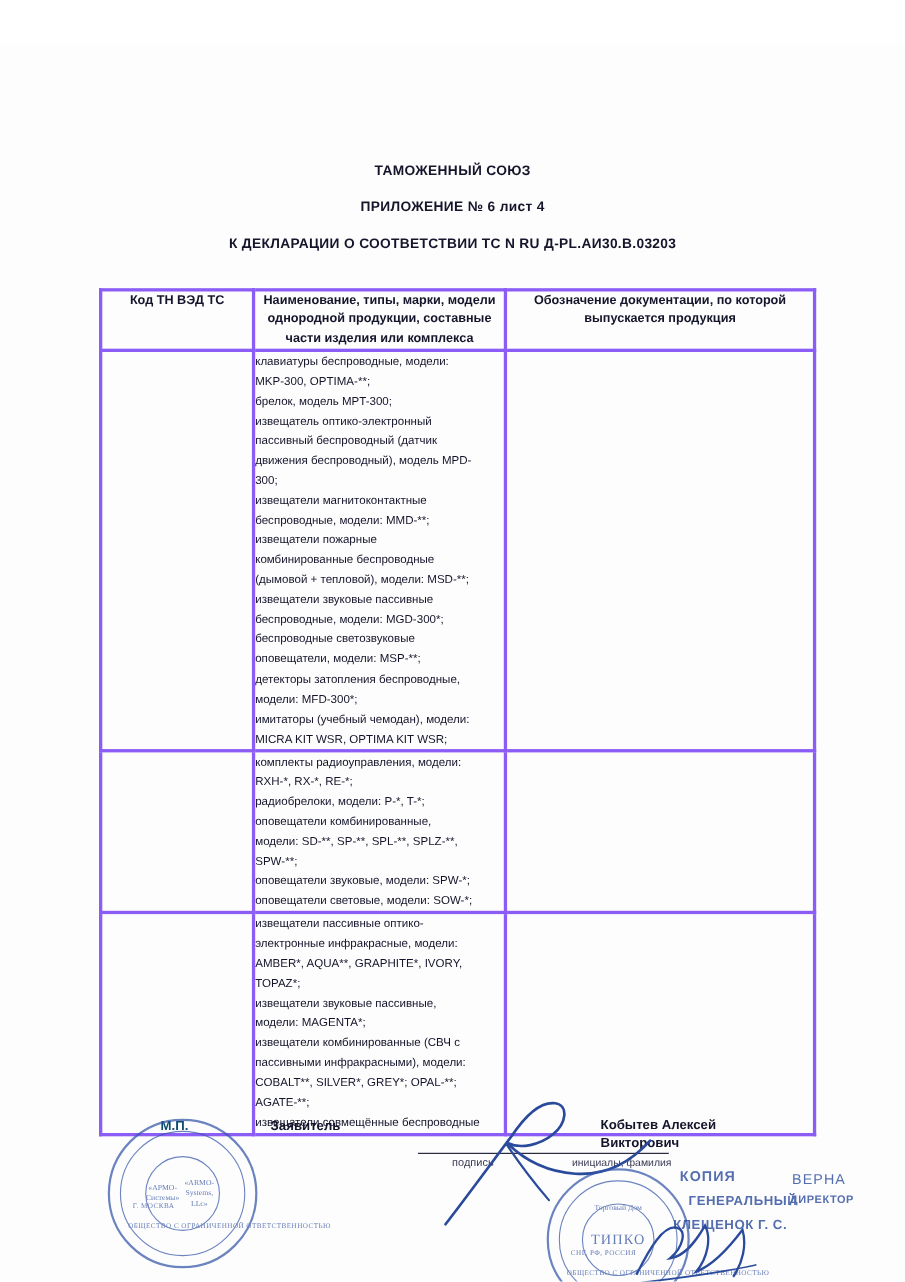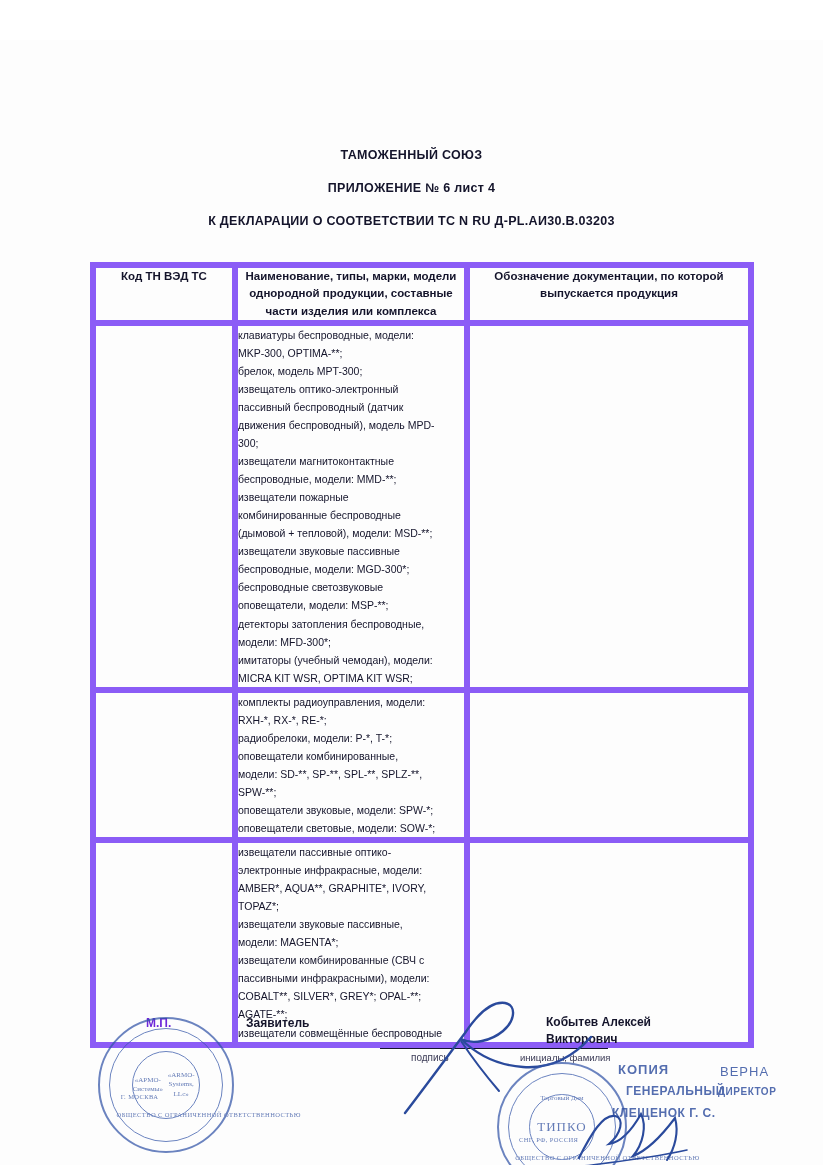"Код ТН ВЭД ТС" .doc-table td, .doc-table th { border: 6px solid #8b5cf6 -> 3px solid #8b5cf6 }
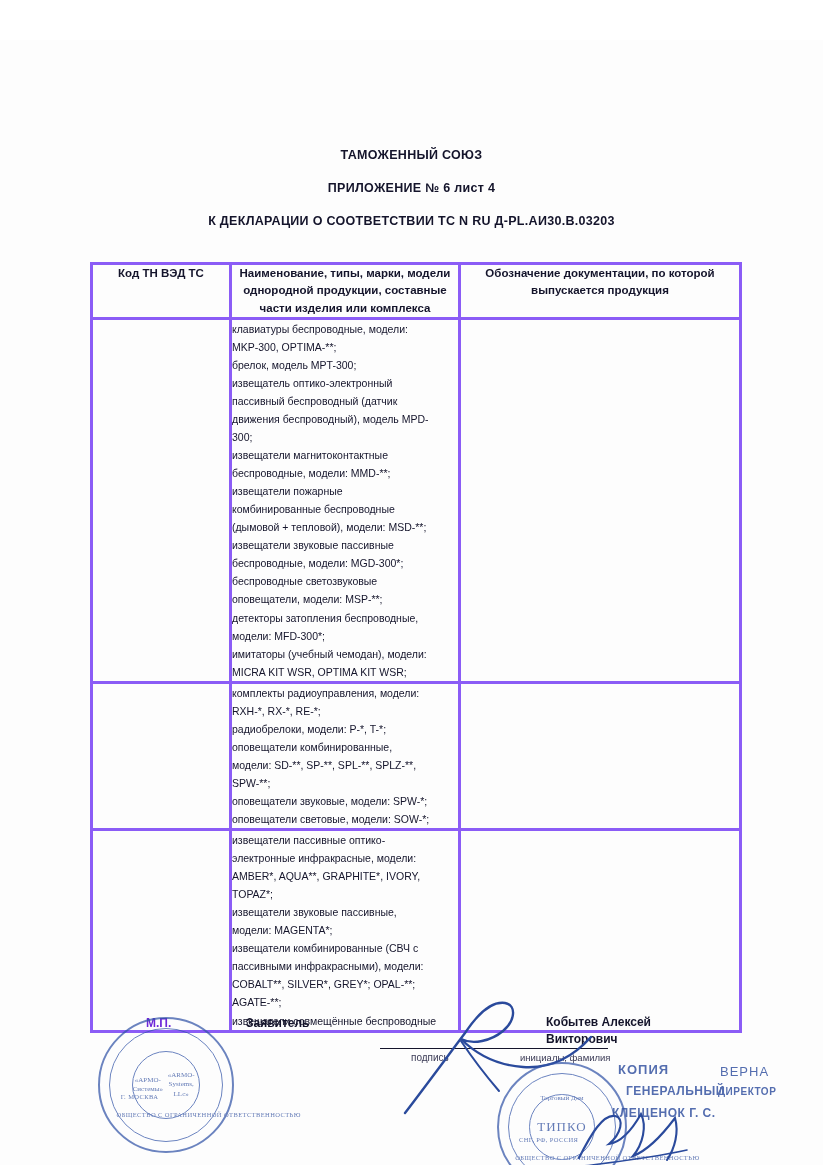"М.П." .mp { color: #6d28d9 -> #0c4a6e }
